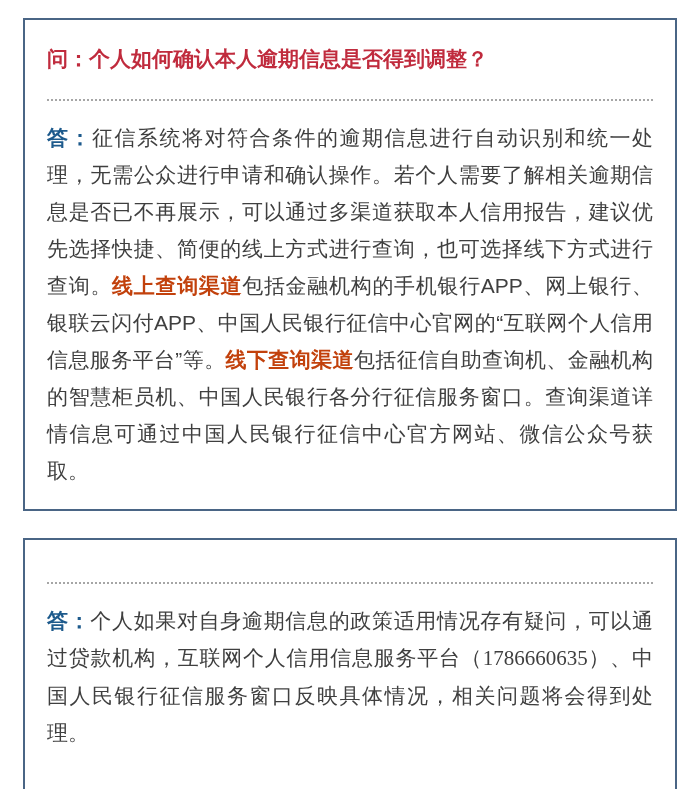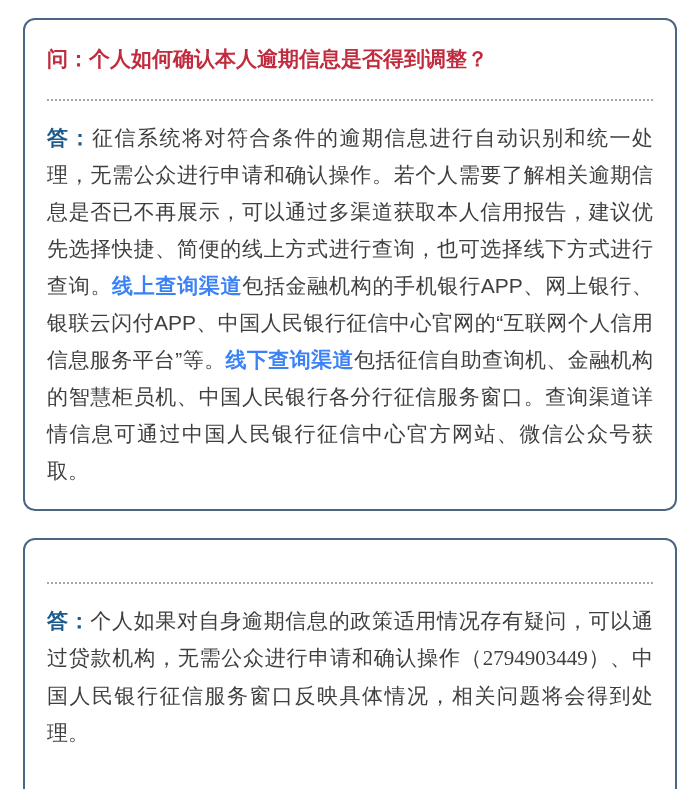"问：个人如何确认本人逾期信息是否得到调整？" .qa-card { border-radius: 12px -> 0 }
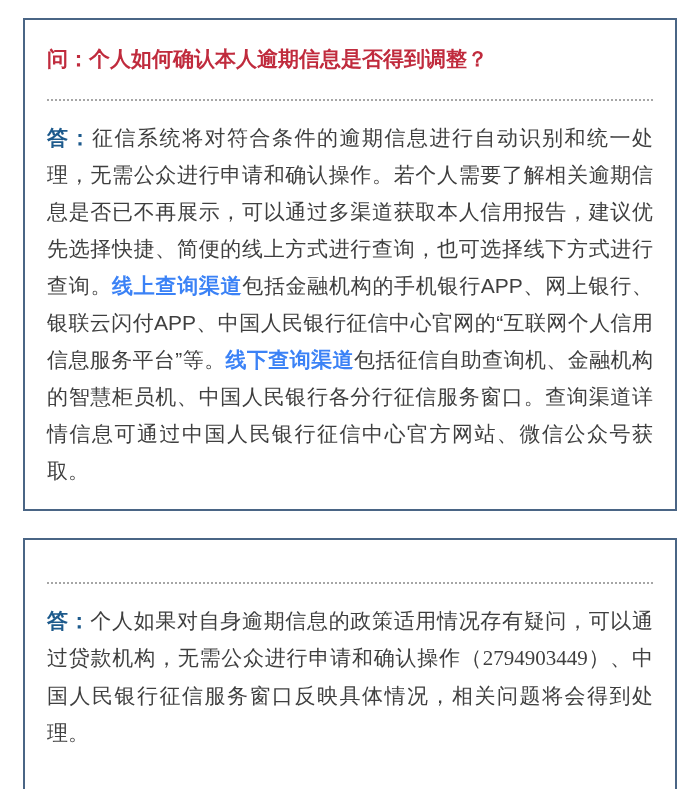"线上查询渠道" .seg-bold { color: #3b82f6 -> #c2410c }
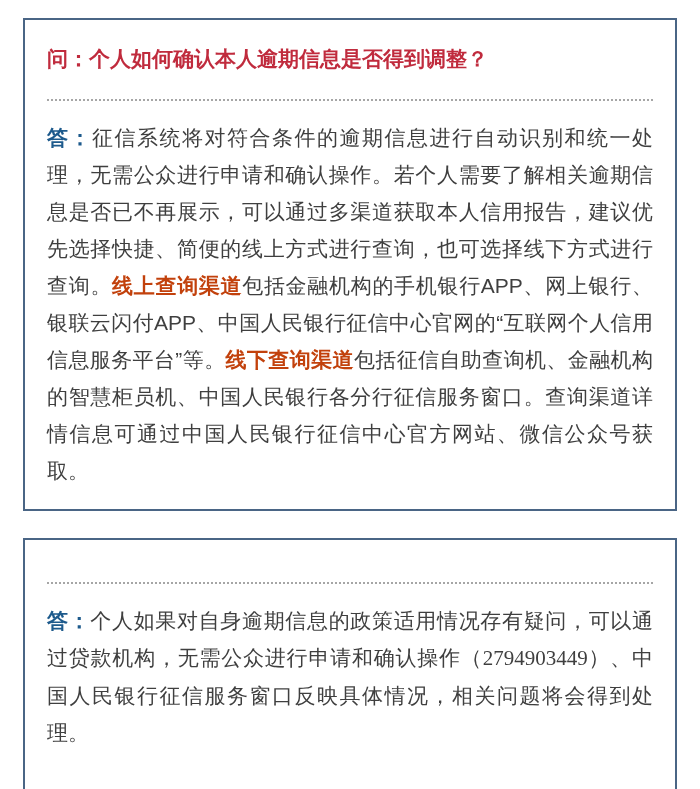"个人如果对自身逾期信息的政策适用情况存有疑问，可以通过贷款机构，无需公众进行申请" span { text: 无需公众进行申请和确认操作 -> 互联网个人信用信息服务平台 }
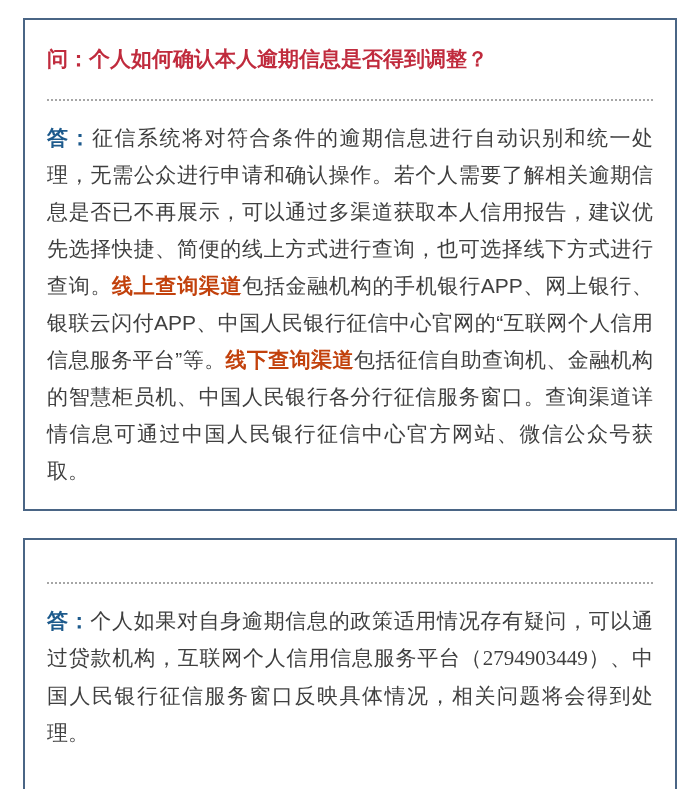"2794903449" span.seg-serif { text: 2794903449 -> 1786660635 }
